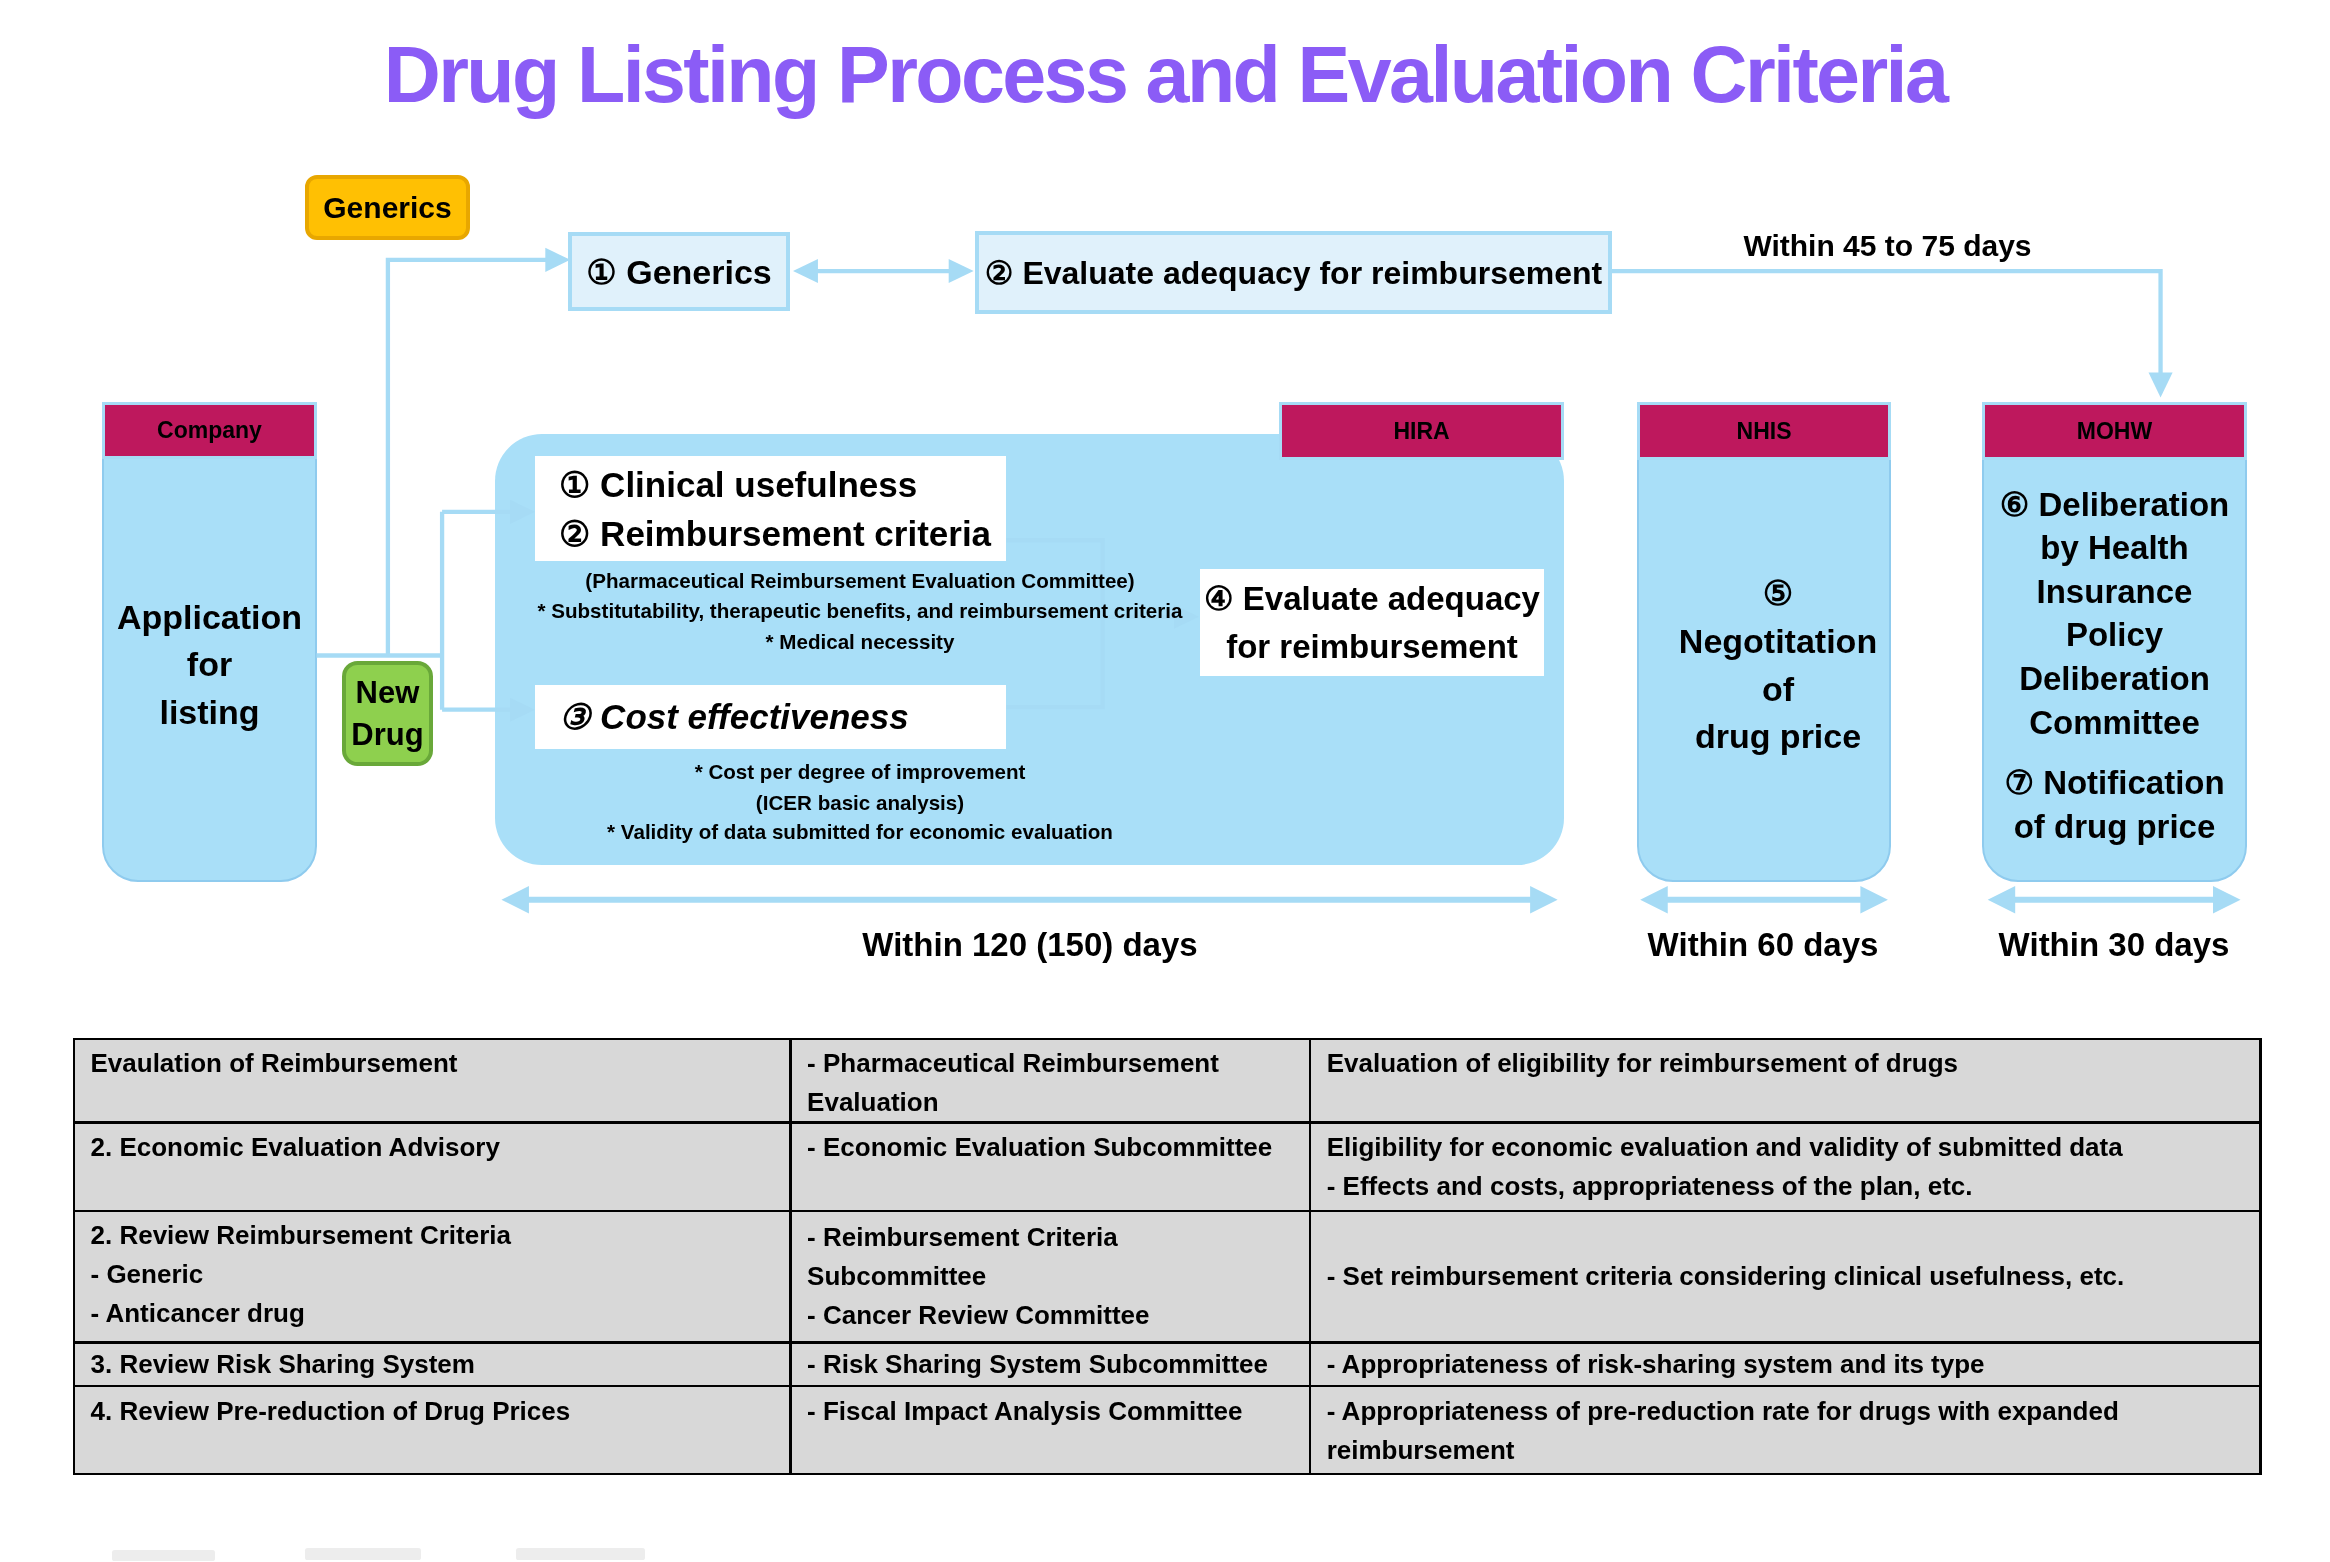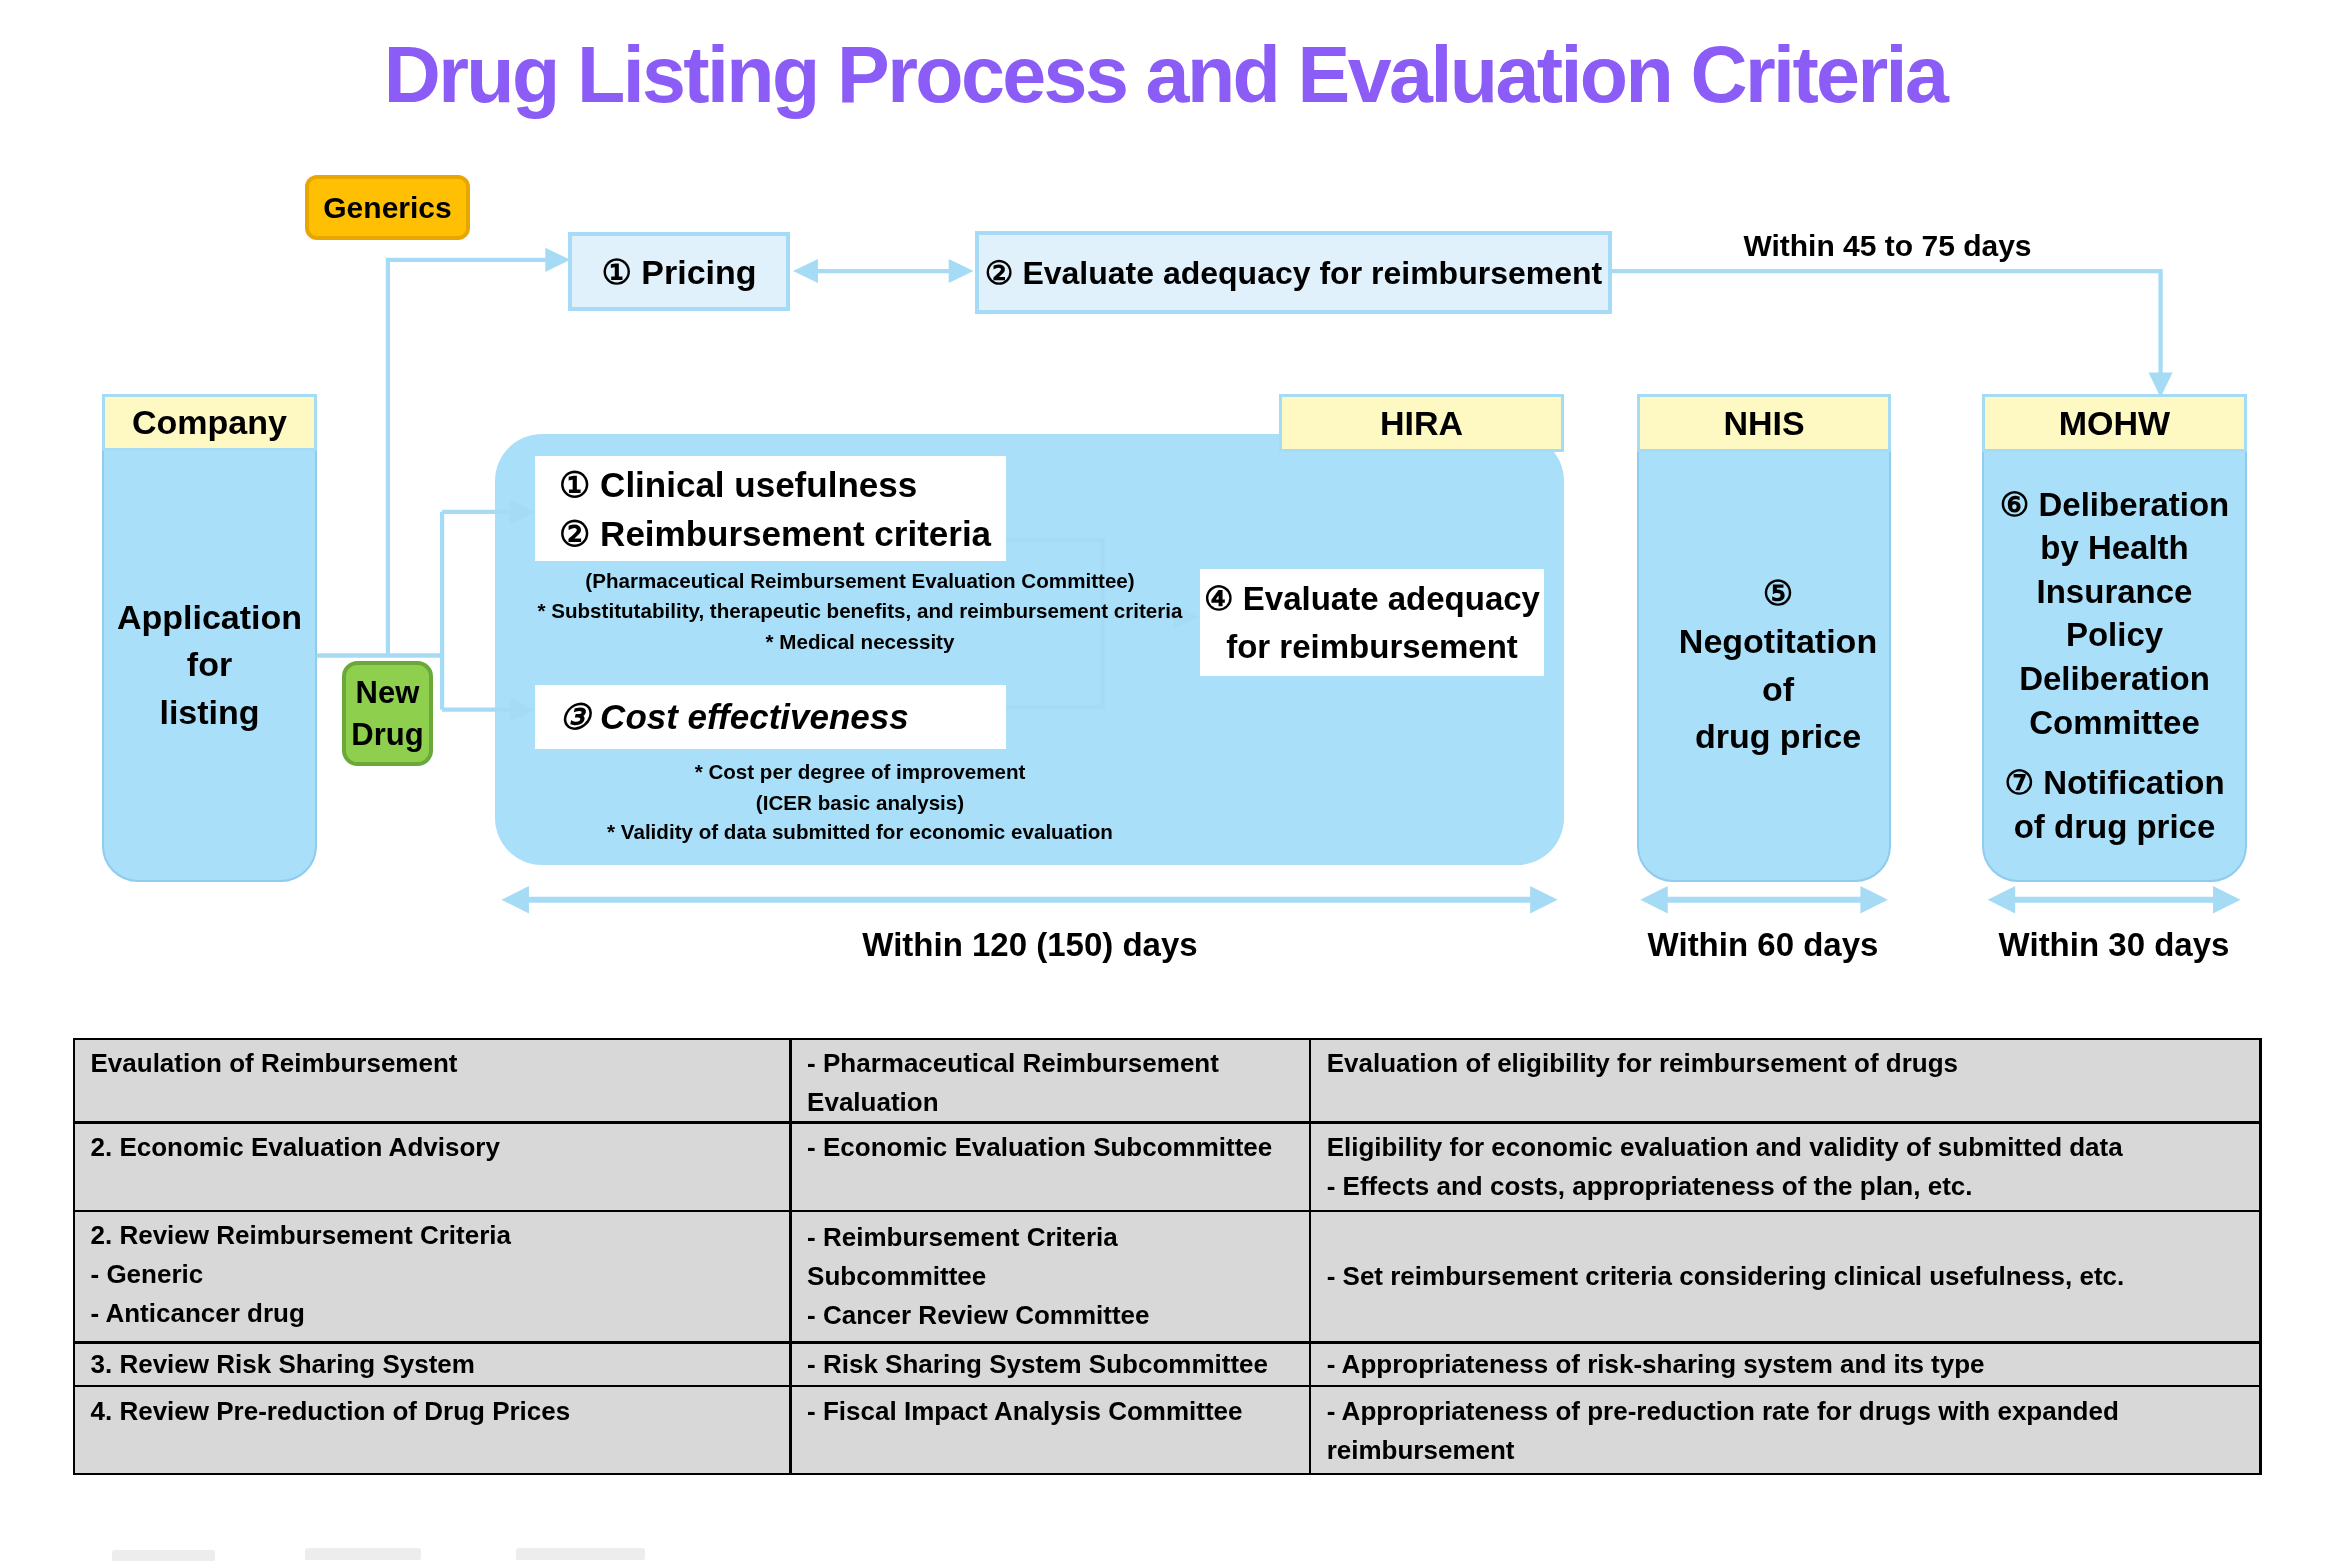"① Pricing" div.abs { text: Pricing -> Generics }
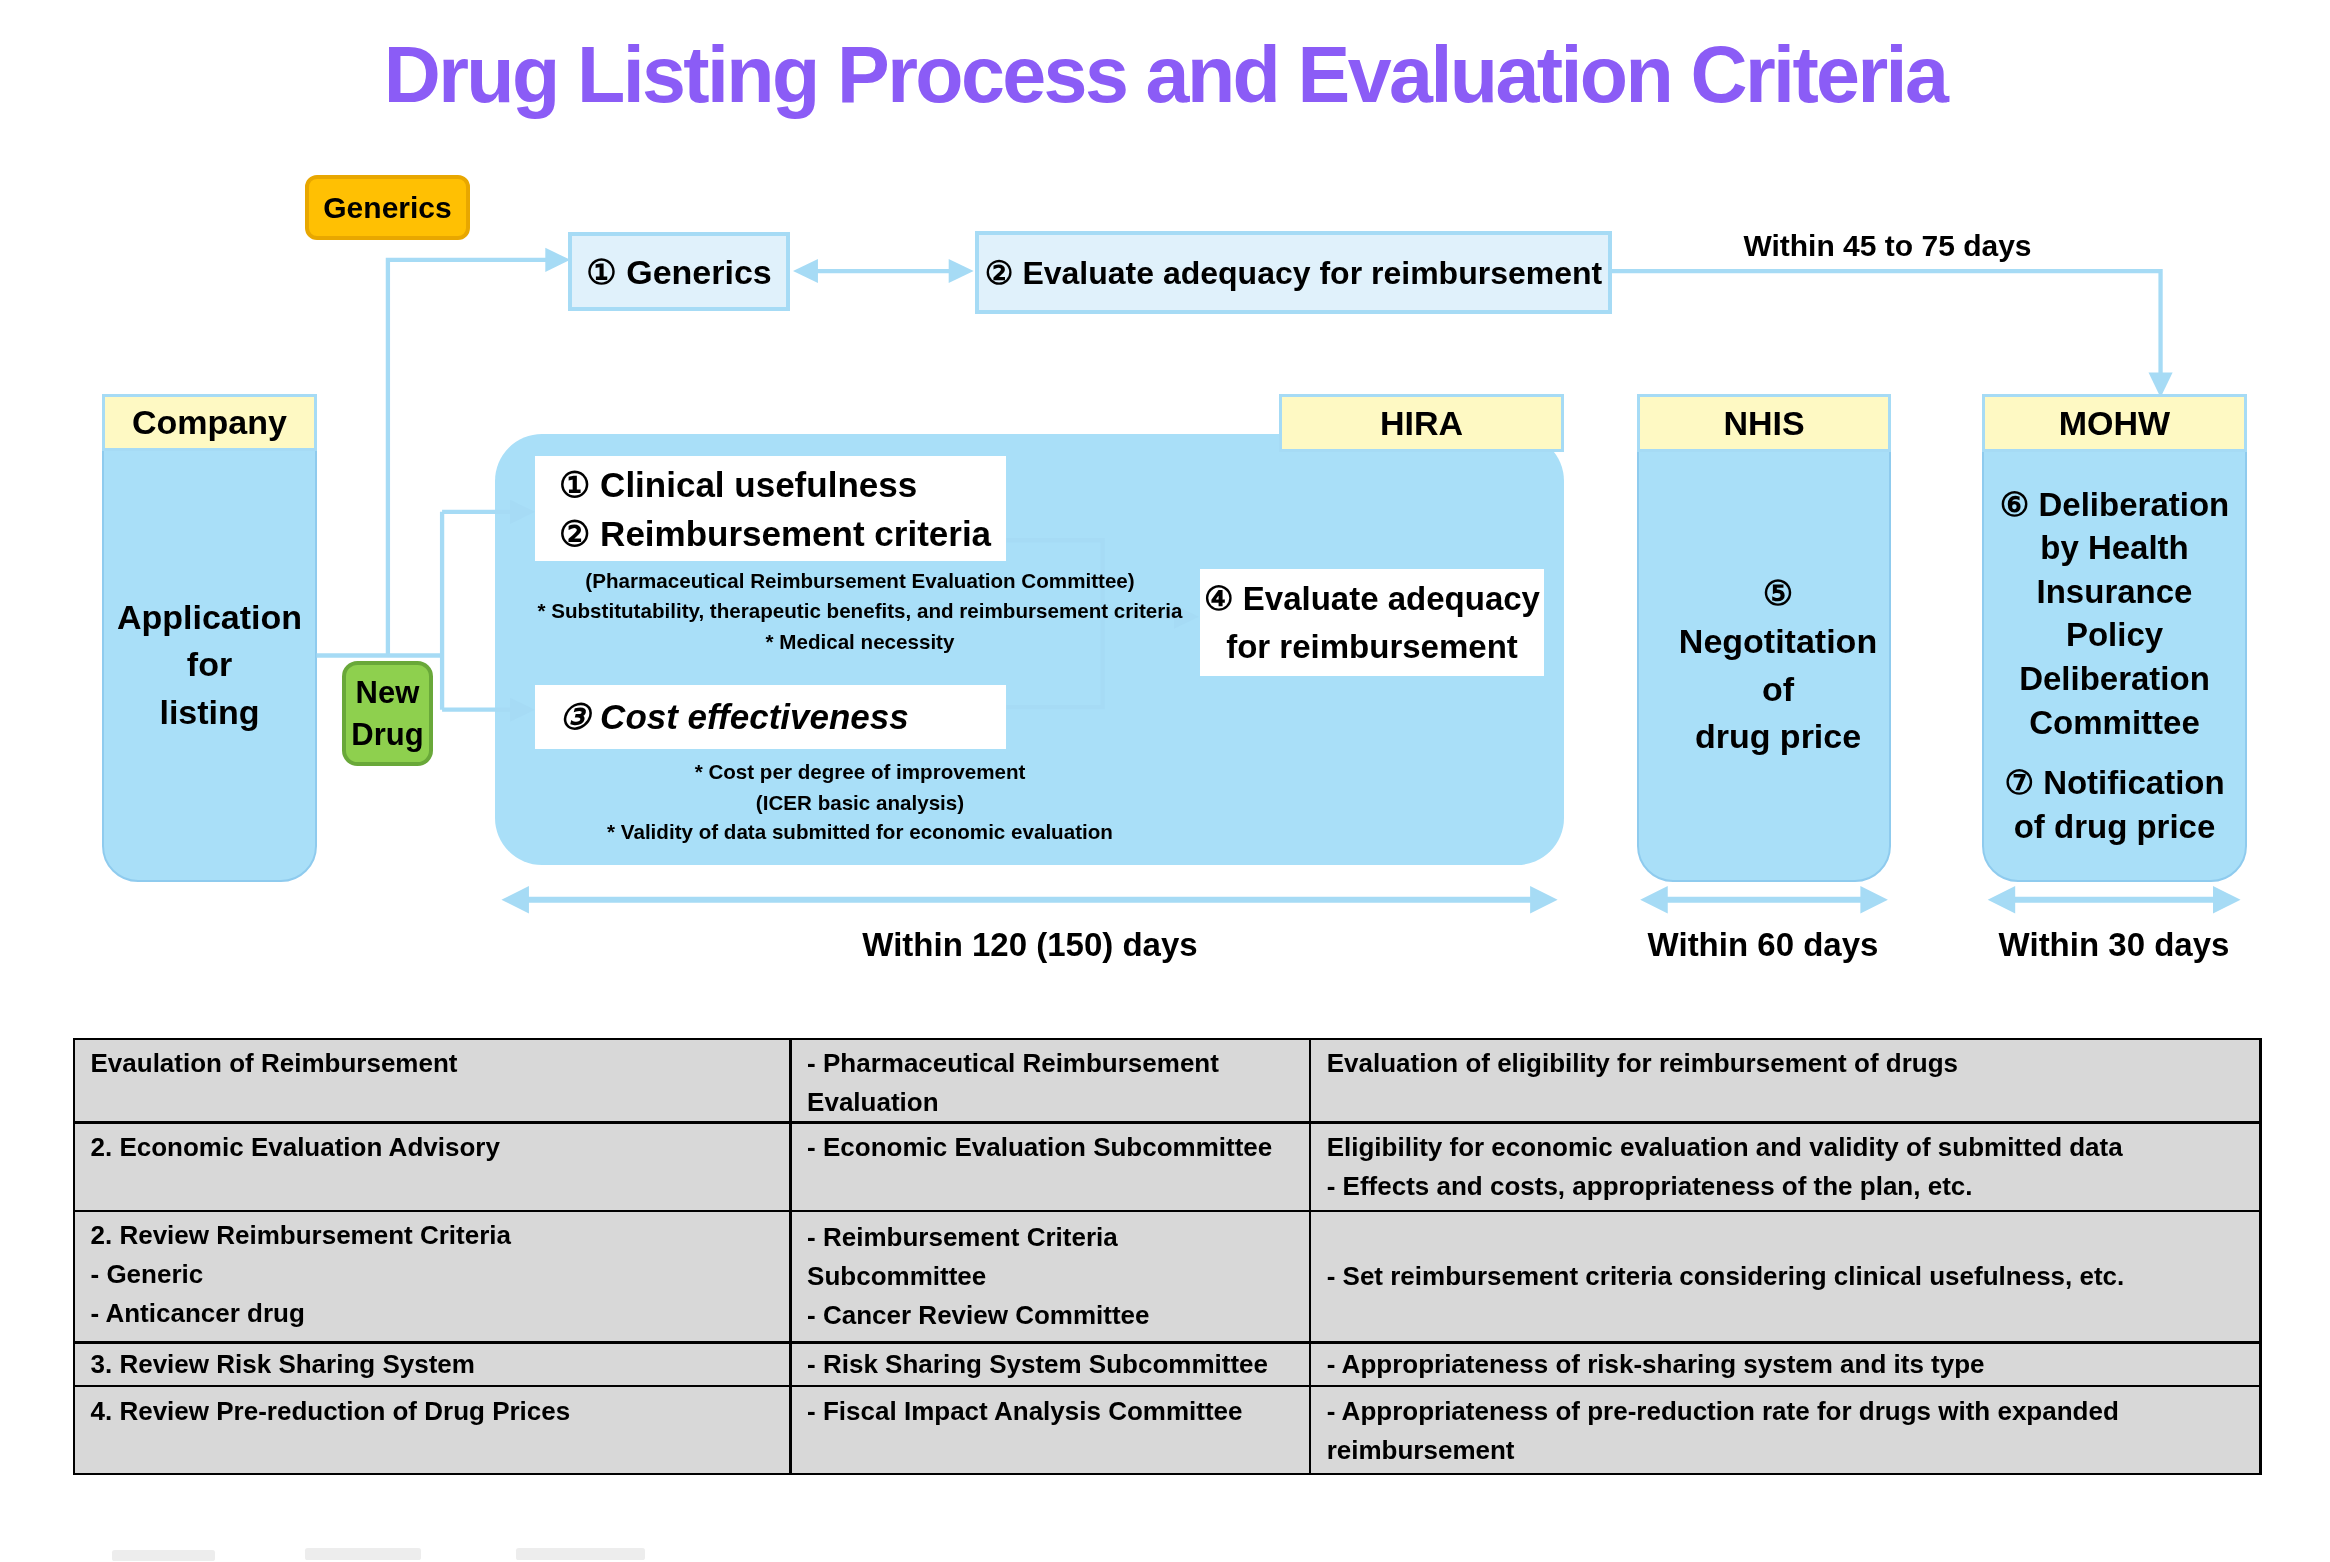"Company" .hdr { background: #fef9c3 -> #be185d; font-size: 34px -> 23px; margin-top: none -> 8px }
